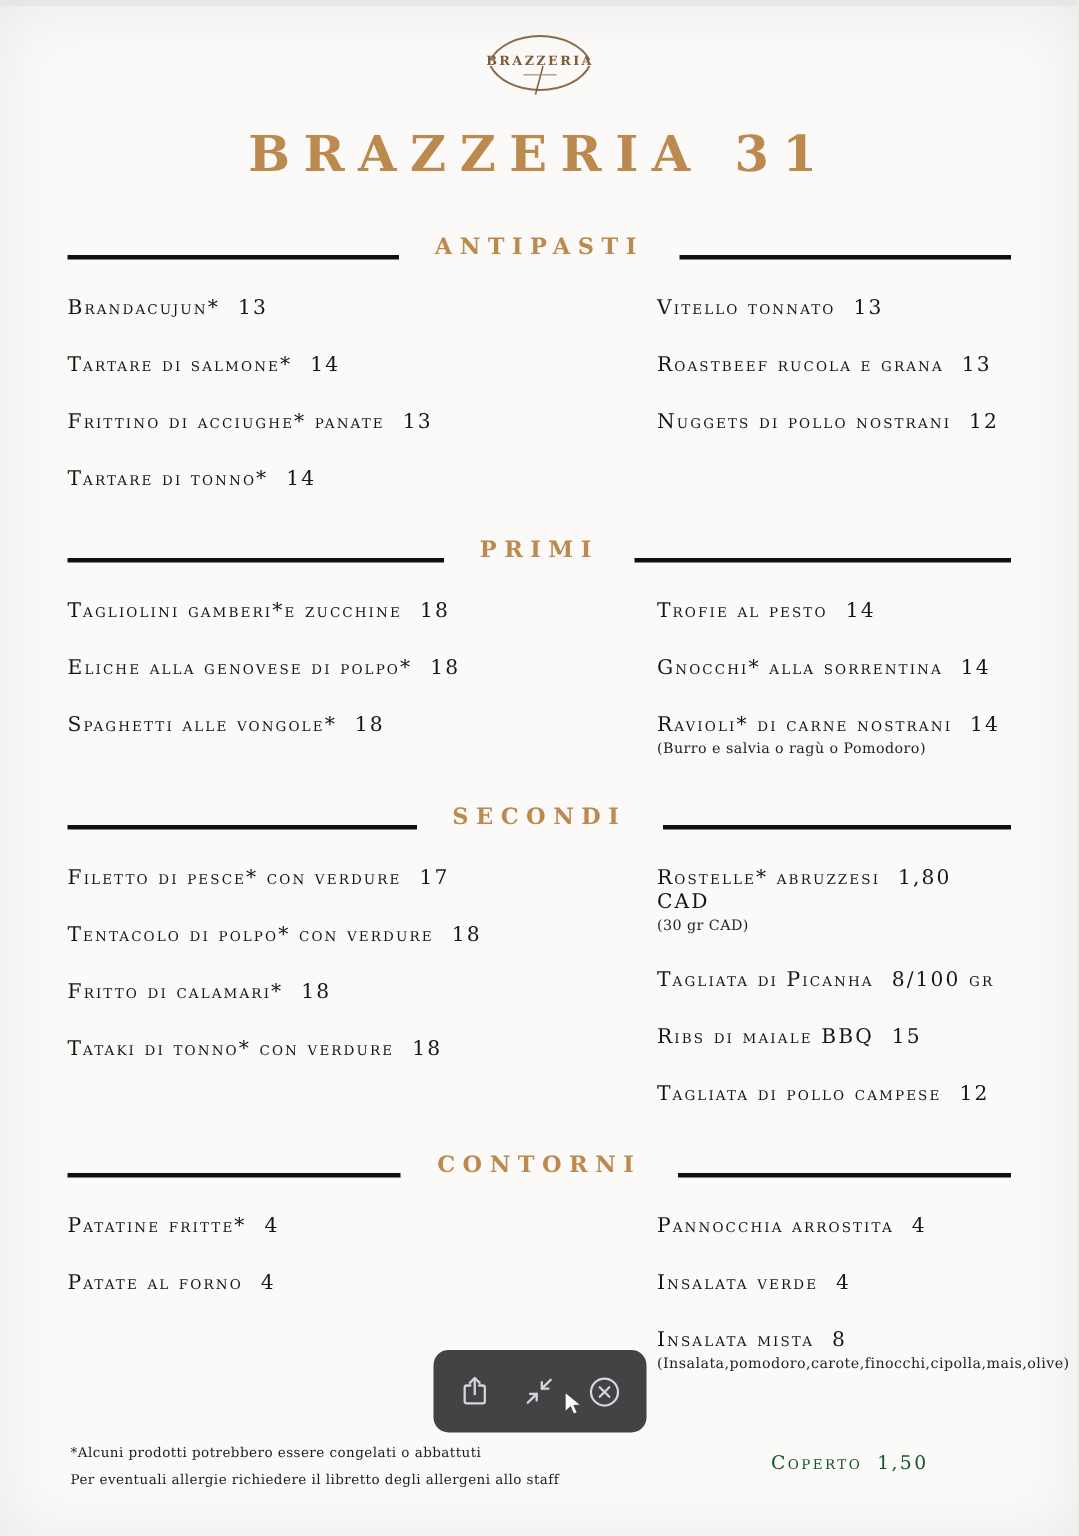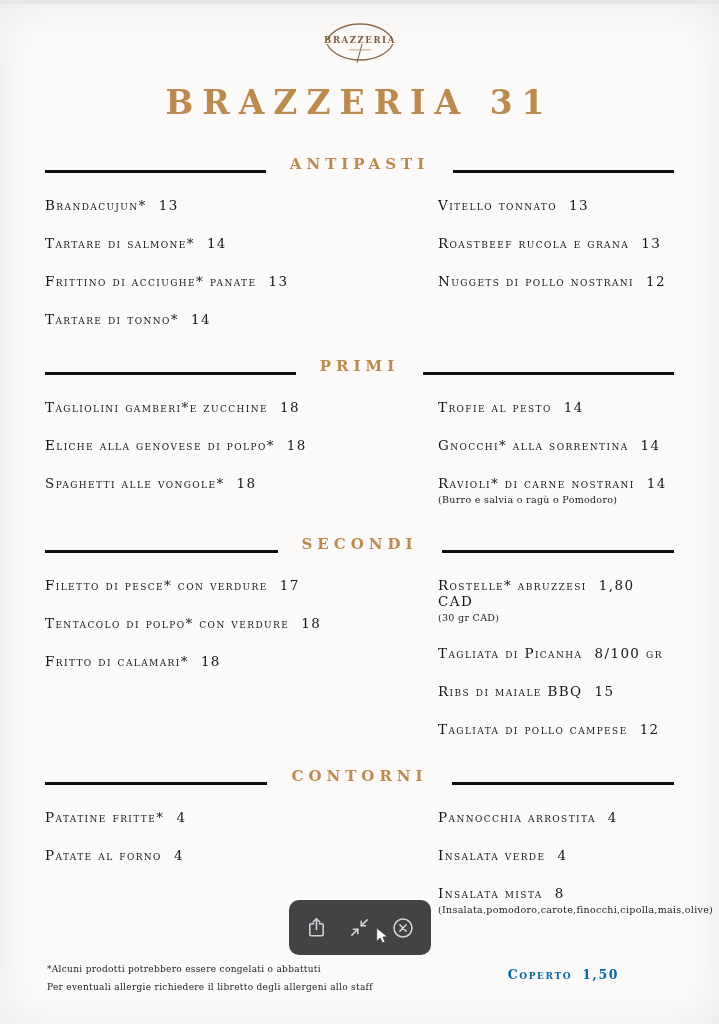"Tataki di tonno* con verdure" div.item { html: none -> <div><span>Tataki di tonno* con verdure</span><span>18</span></div> }
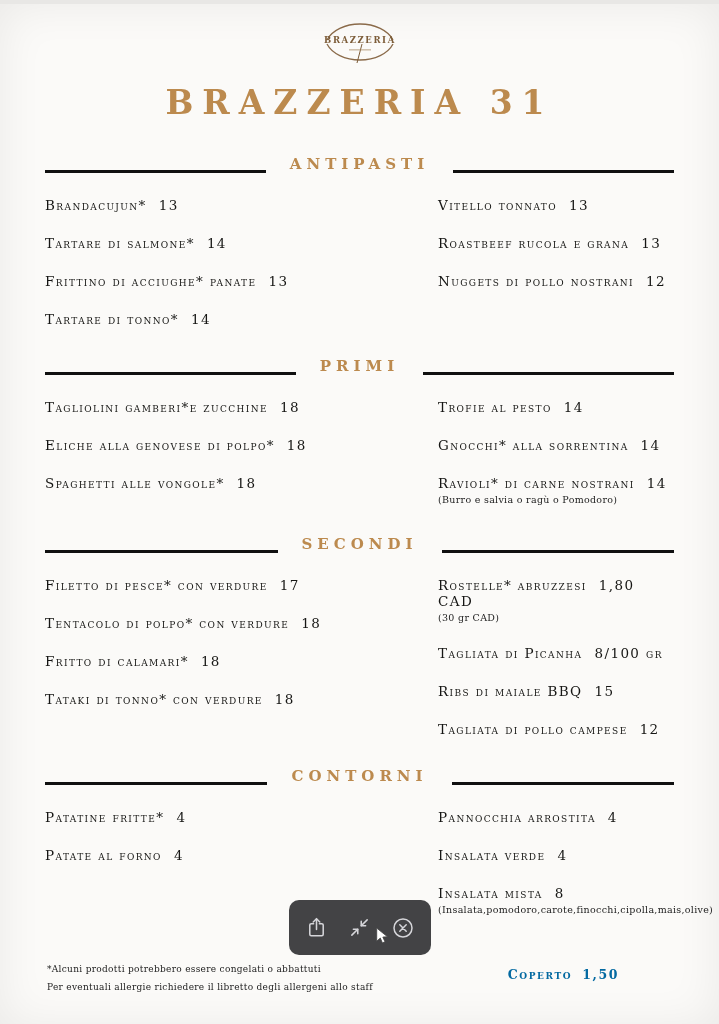"Coperto 1,50" .coperto { color: #0369a1 -> #14532d; font-weight: 700 -> 400 }
